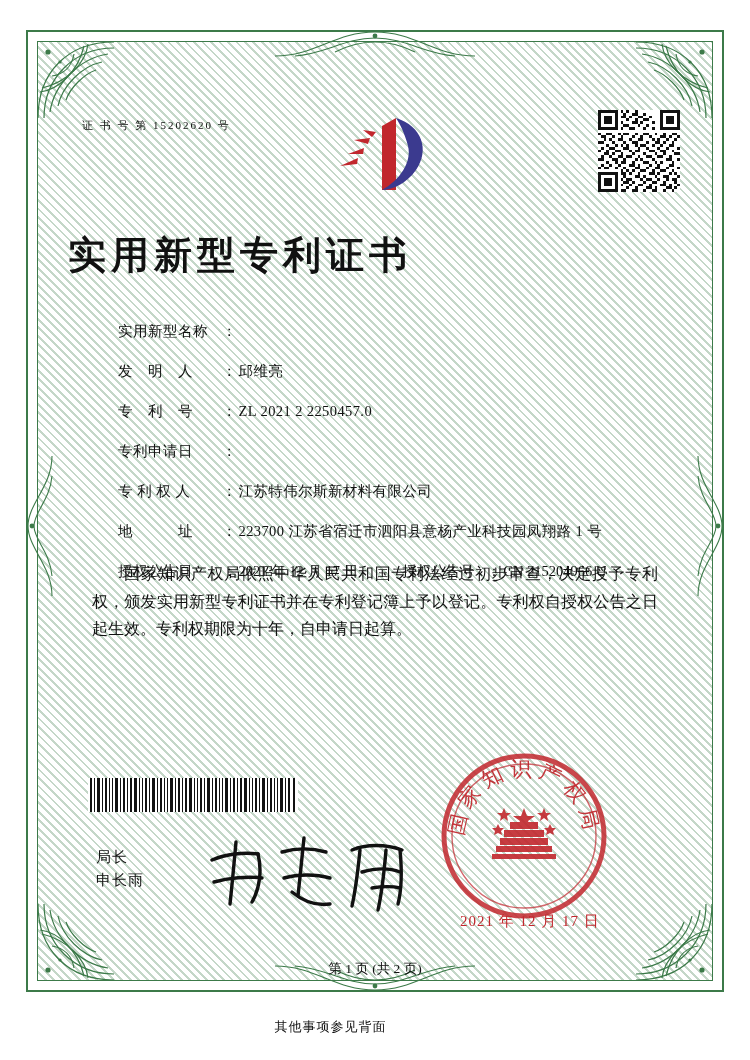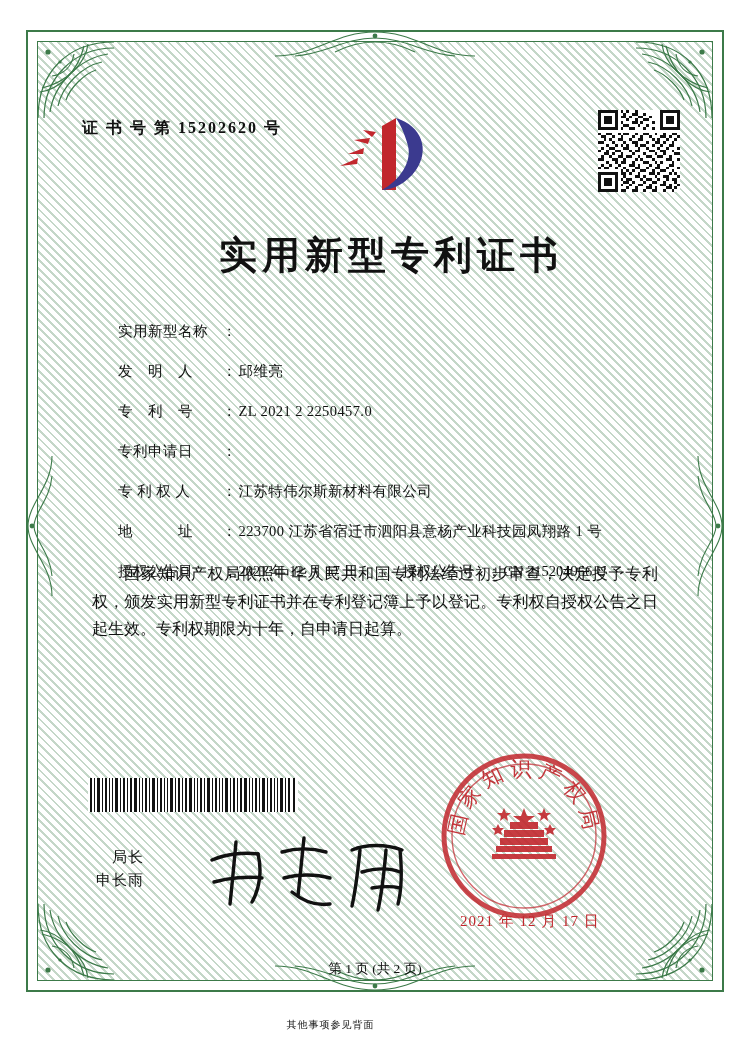"证 书 号 第 15202620" .cert-no { font-size: 16px -> 11px; font-weight: bold -> none }
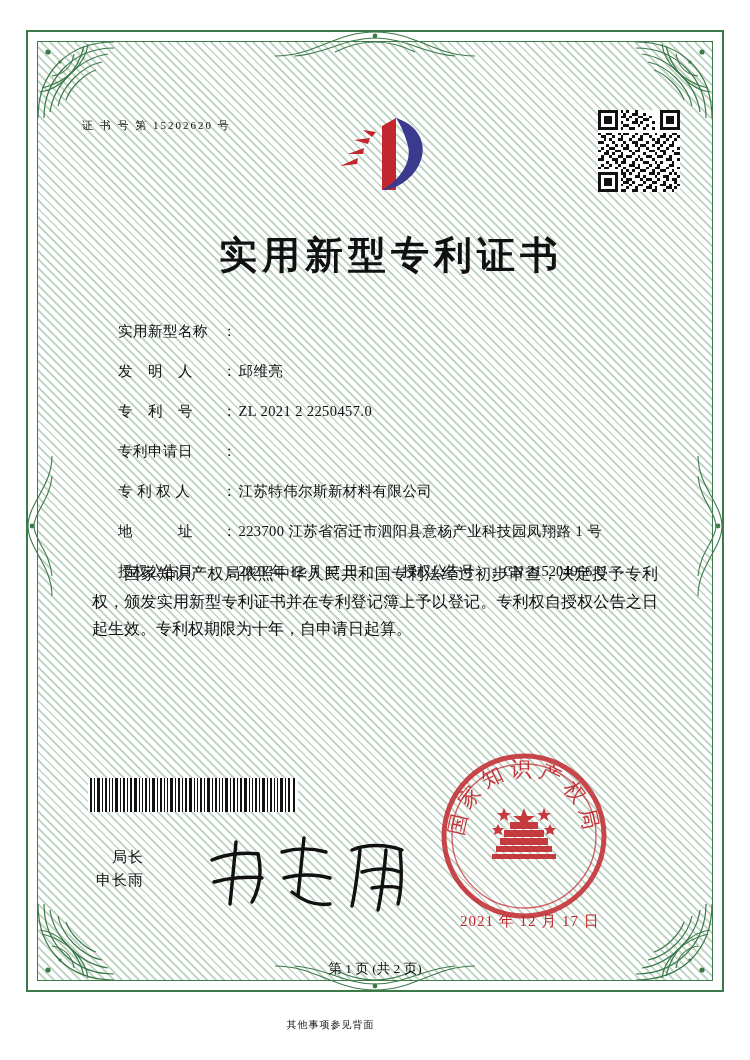"实用新型专利证书" .title { left: 16px -> 8px; text-align: center -> left }
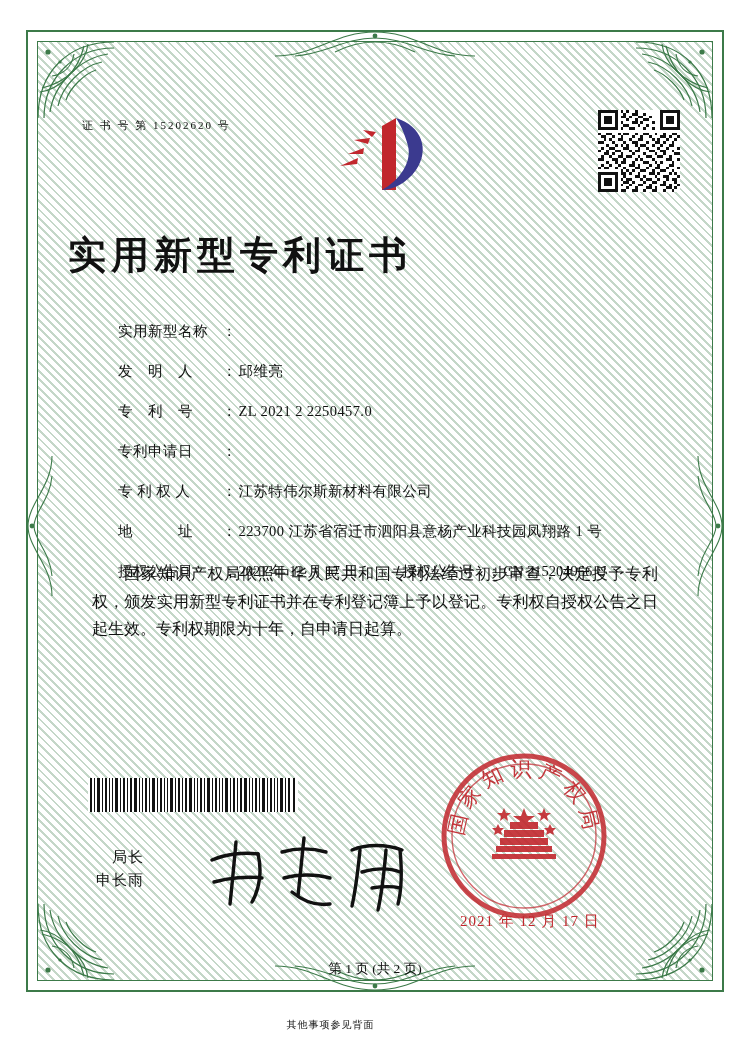"局长" .director { text-align: right -> none }
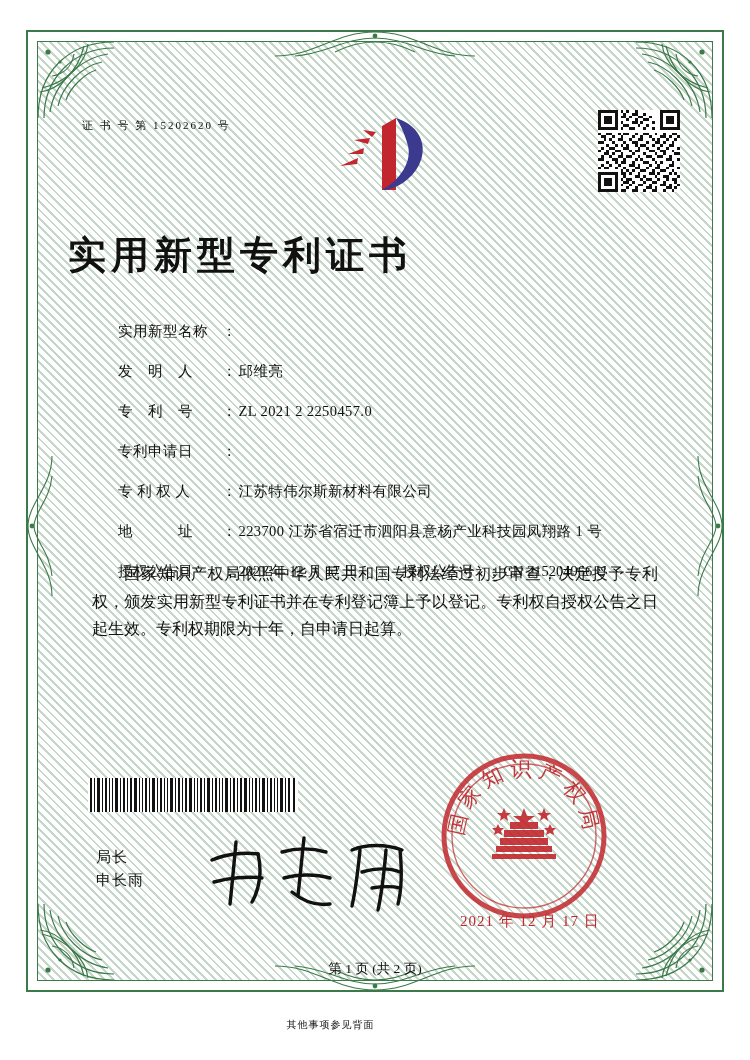"其他事项参见背面" .footer-note { font-size: 10px -> 13px }
